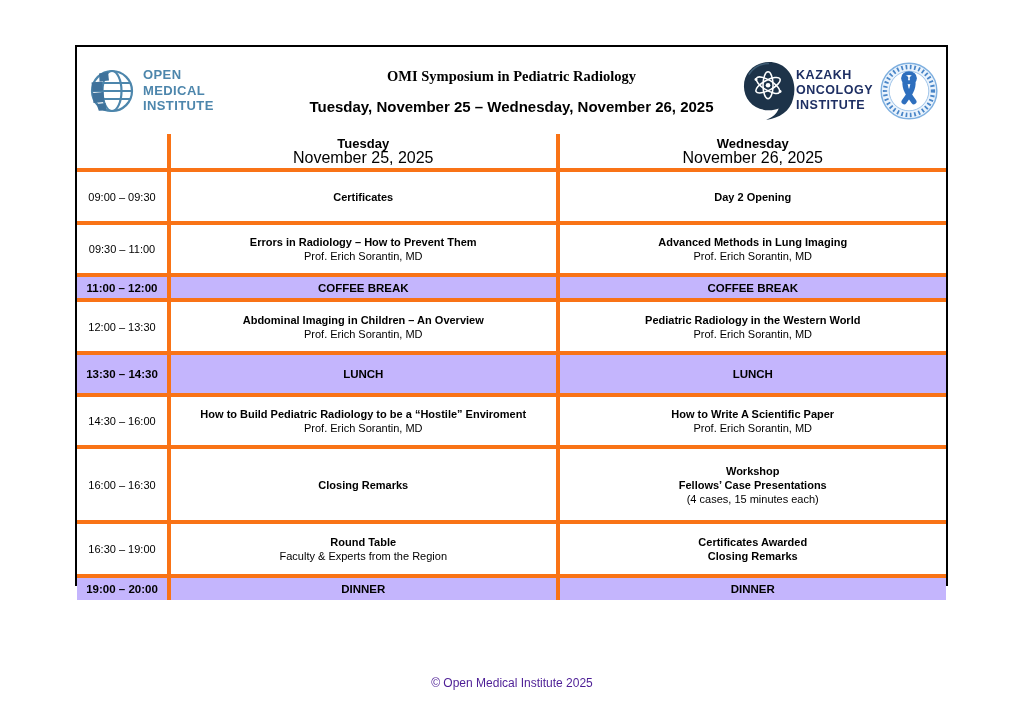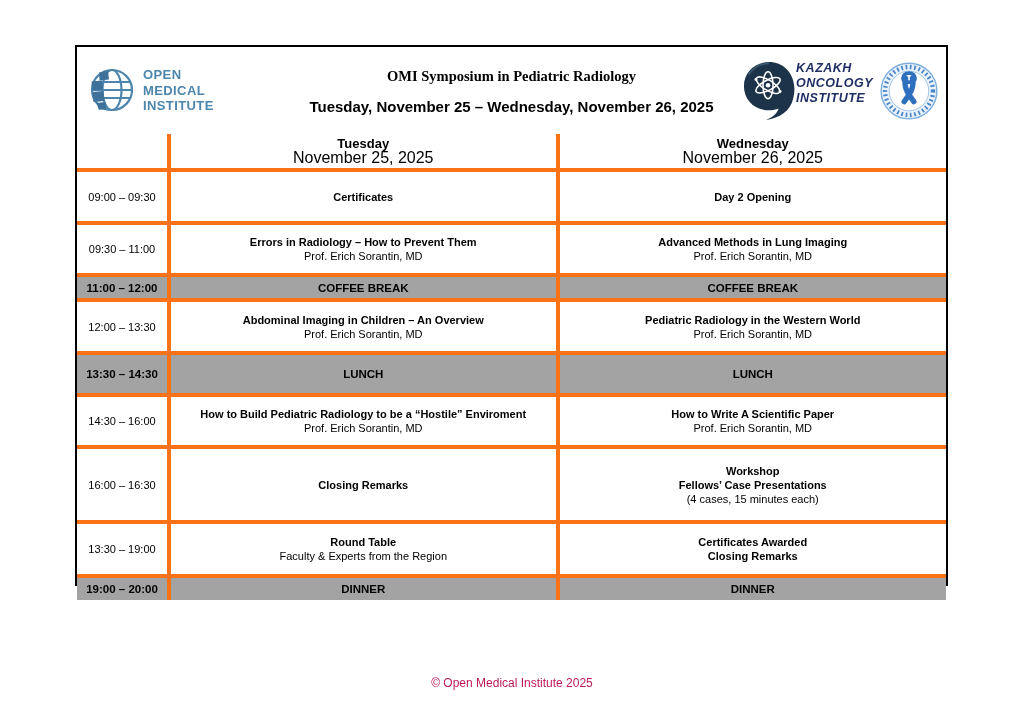"OPEN" .omi-logo { align-items: flex-start -> center }
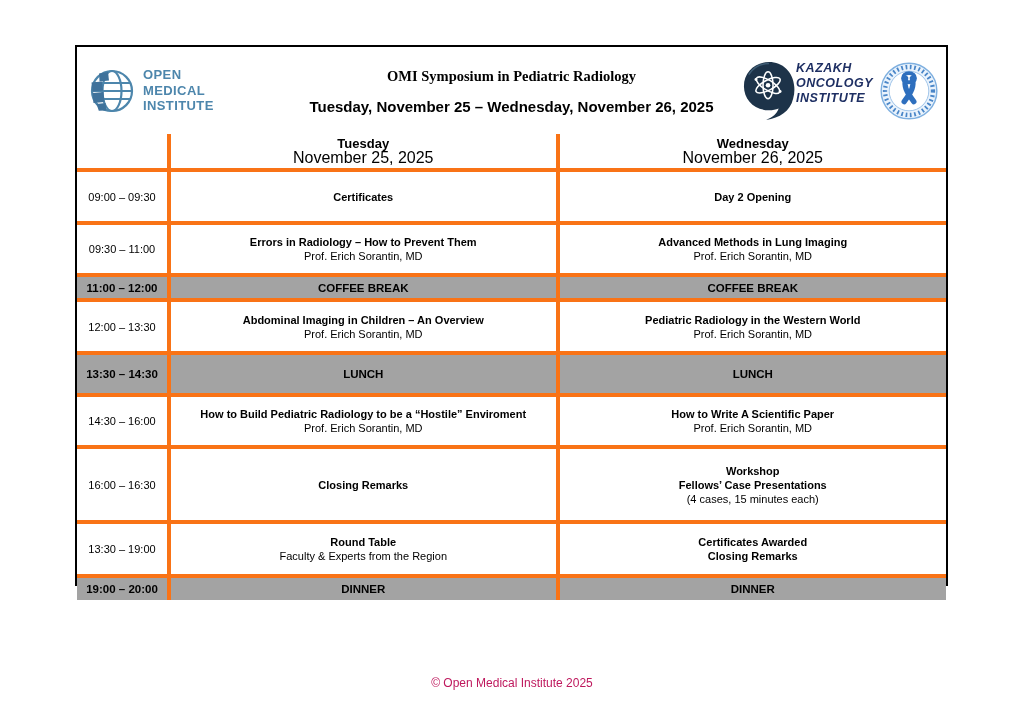"KAZAKH" .koi-logo { align-items: none -> center; font-style: italic -> none }
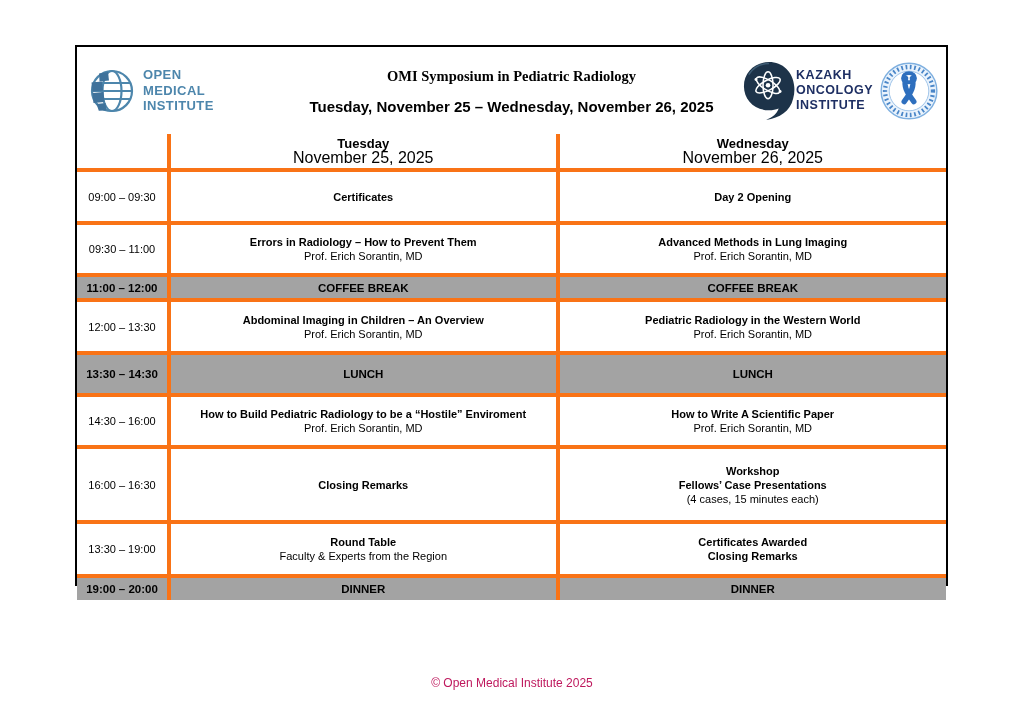"11:00 – 12:00" tr.break-row td { background: #a3a3a3 -> #c4b5fd }
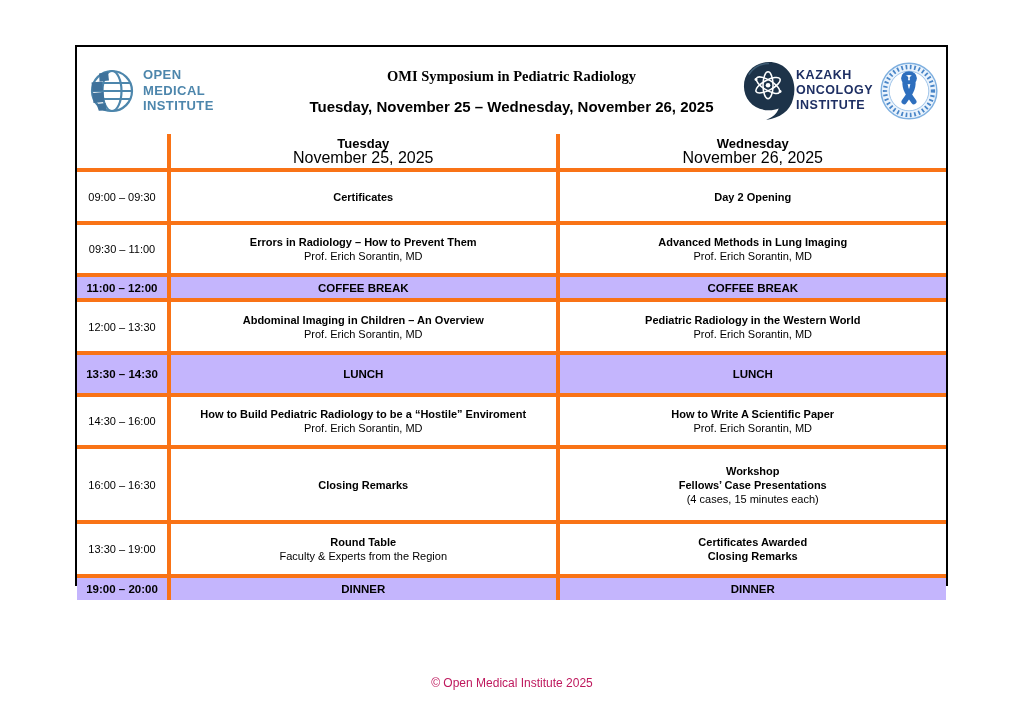"13:30 – 19:00" td.time-cell { text: 13:30 -> 16:30 }
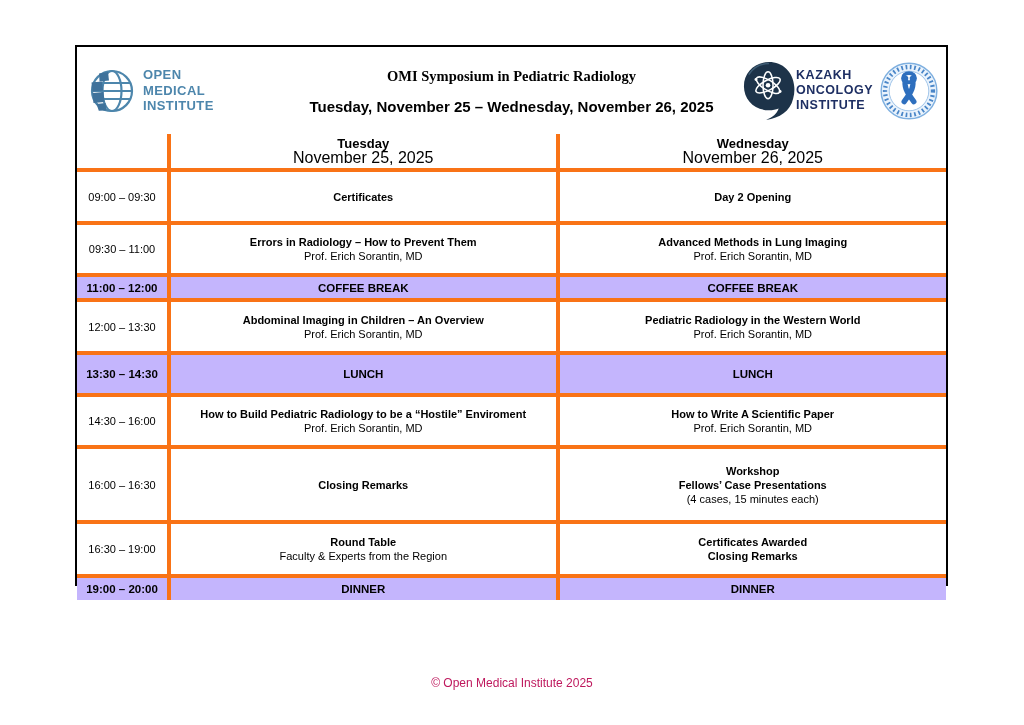"© Open Medical Institute 2025" .footer { color: #be185d -> #4c1d95 }
